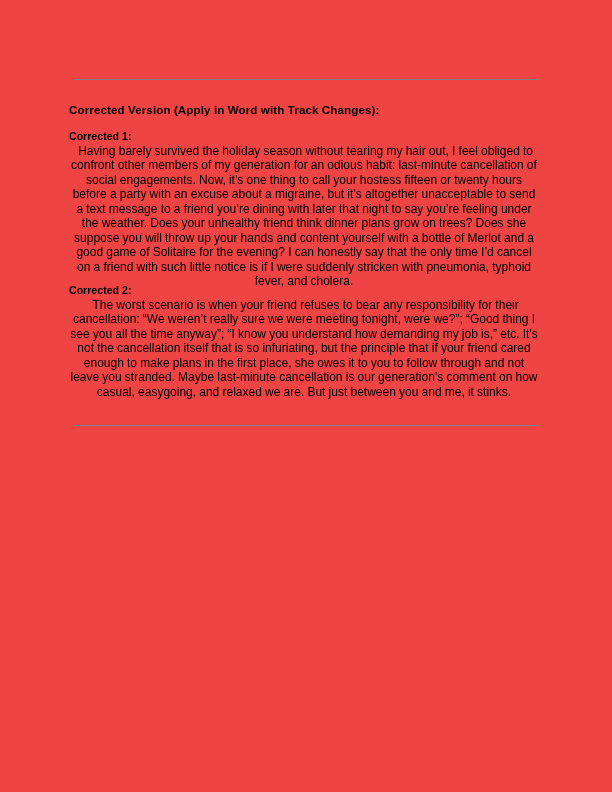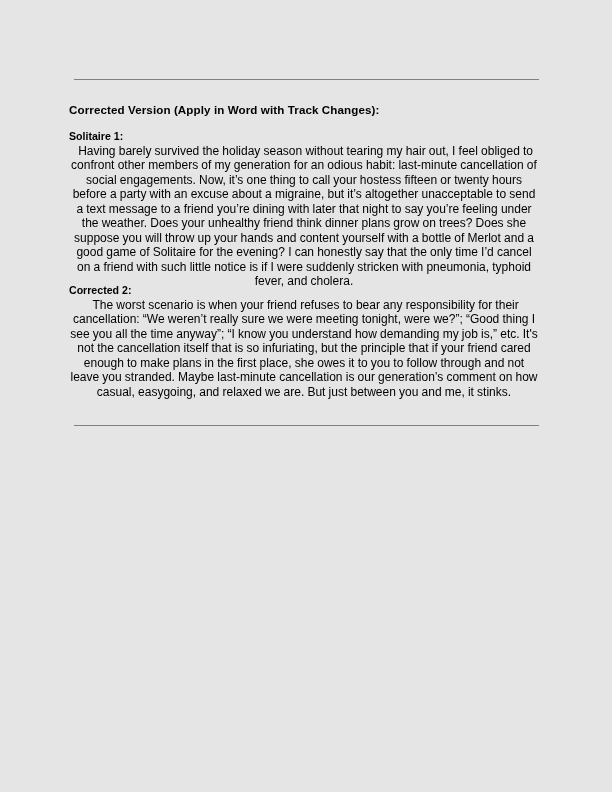"Corrected Version (Apply in Word" .page { background: #e5e5e5 -> #ef4444 }
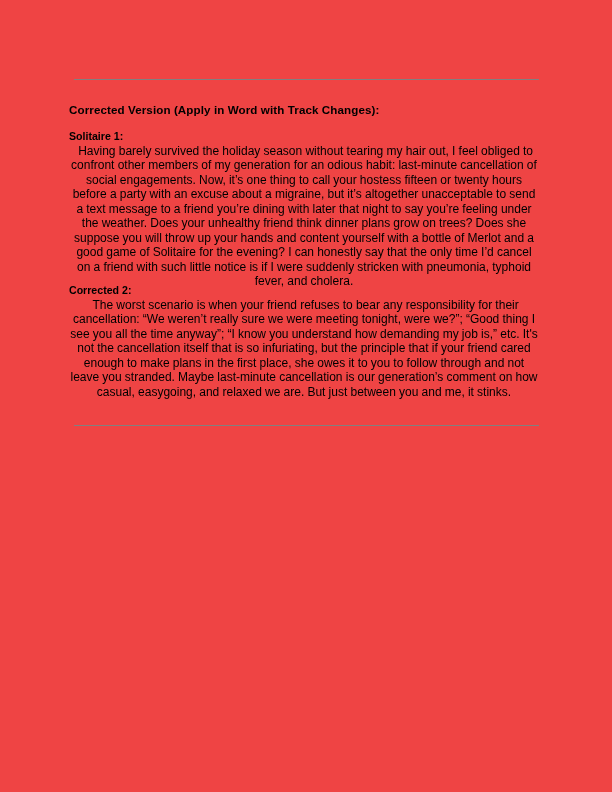"Solitaire 1:" div.section-label { text: Solitaire -> Corrected }
